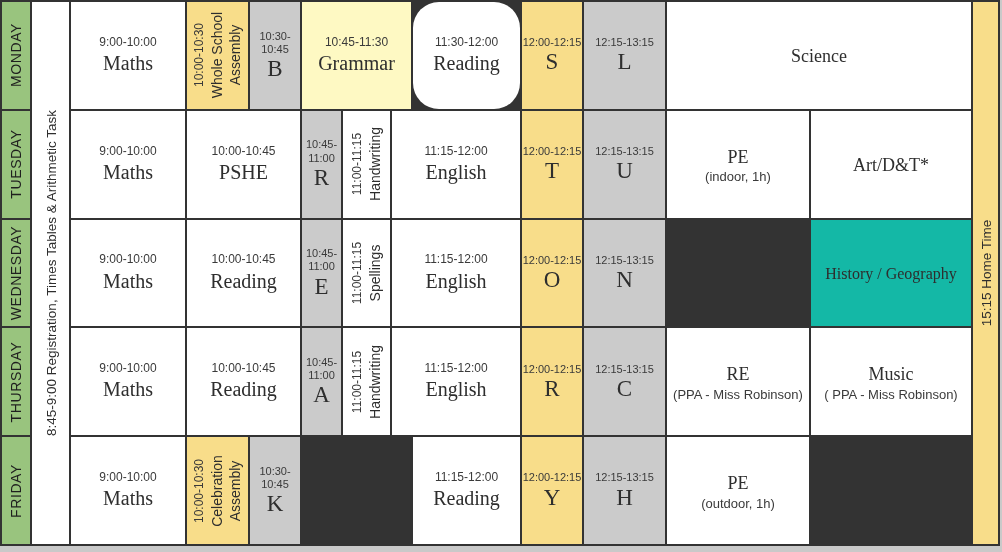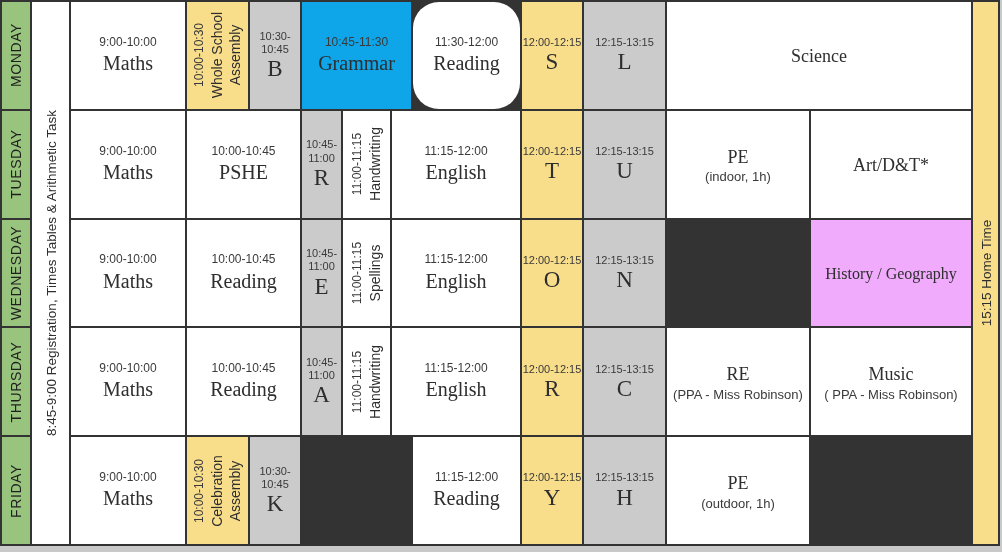"10:45-11:30" div.cell { background: #0ea5e9 -> #fef9c3 }
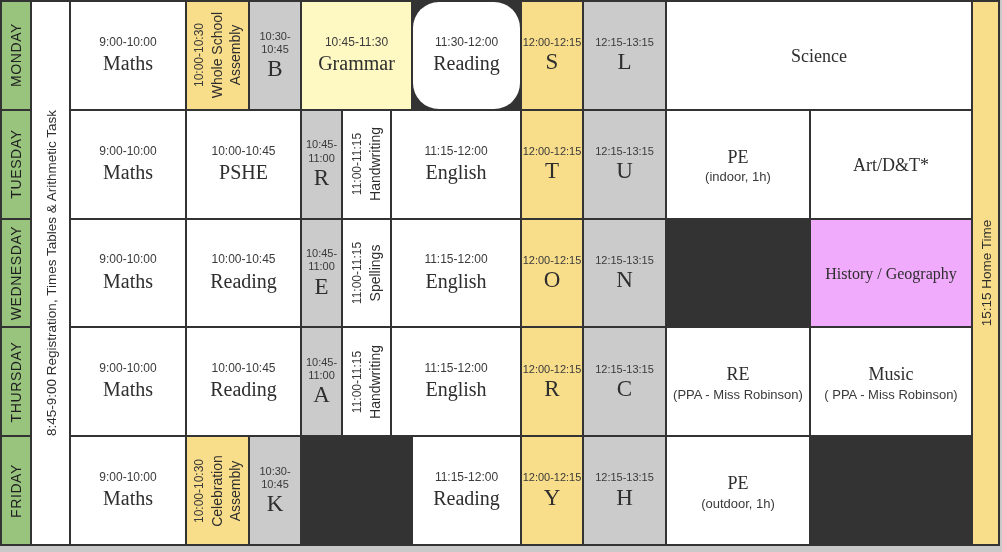"History / Geography" div.cell { background: #f0abfc -> #14b8a6 }
